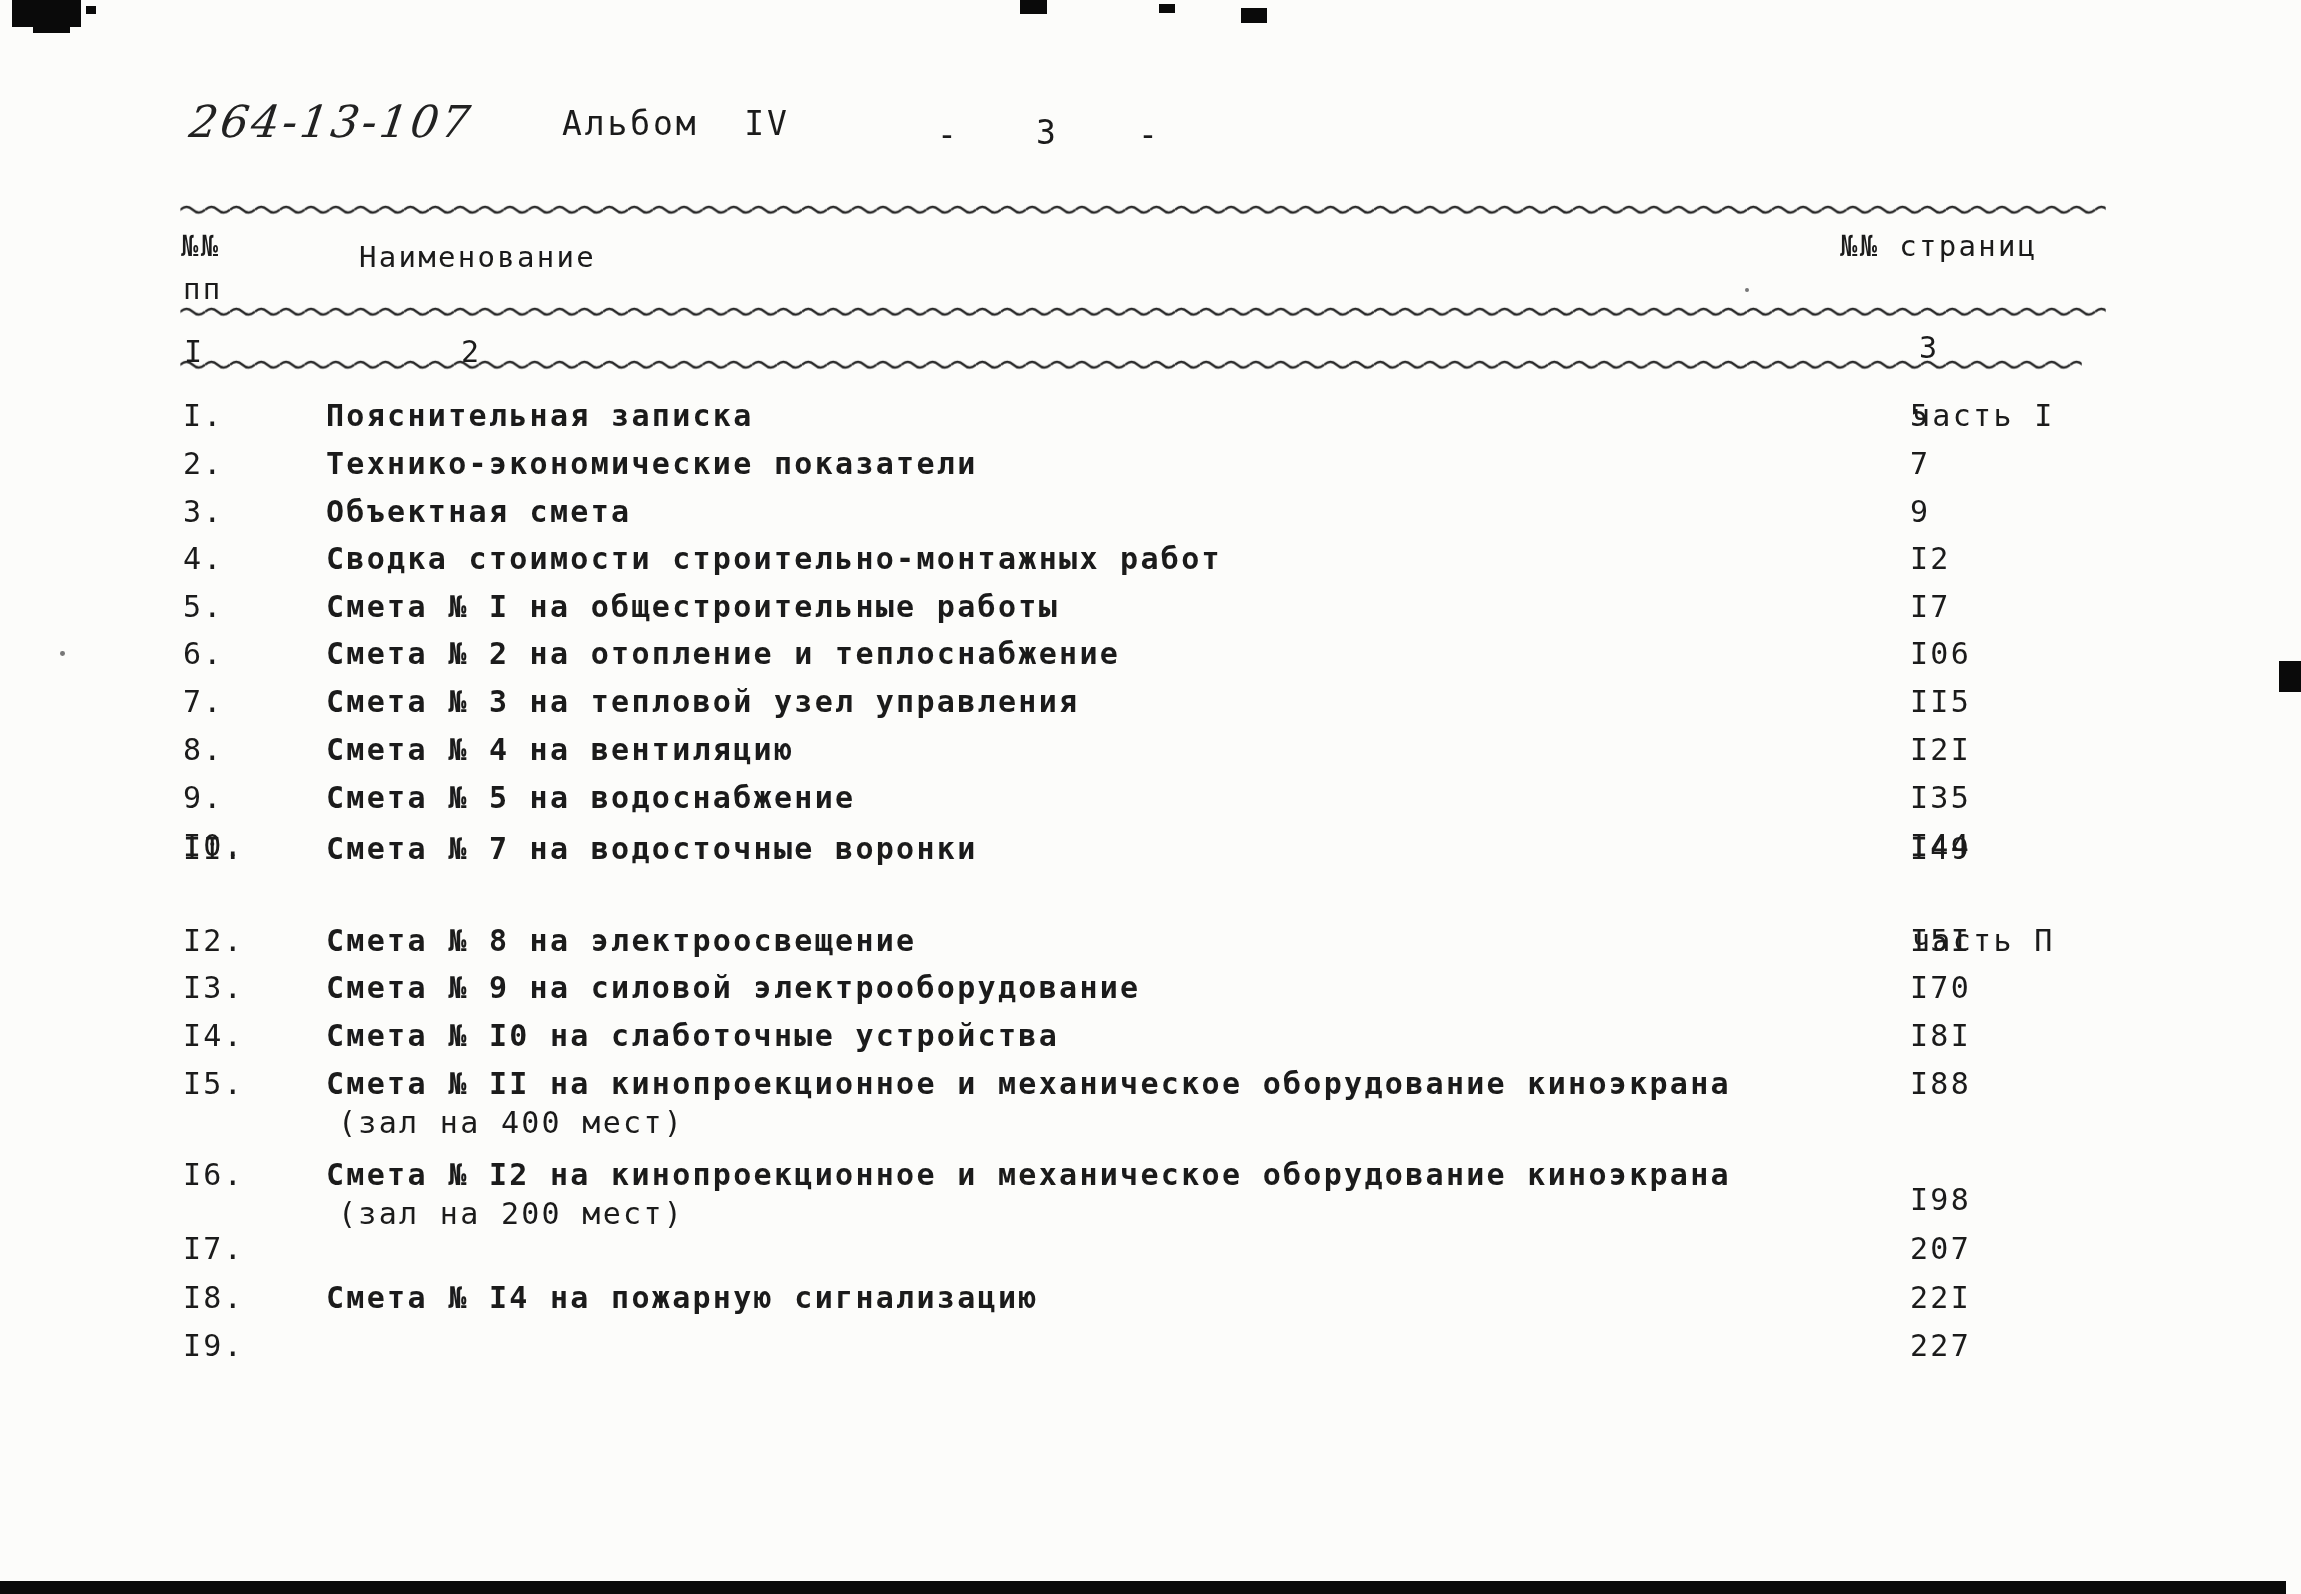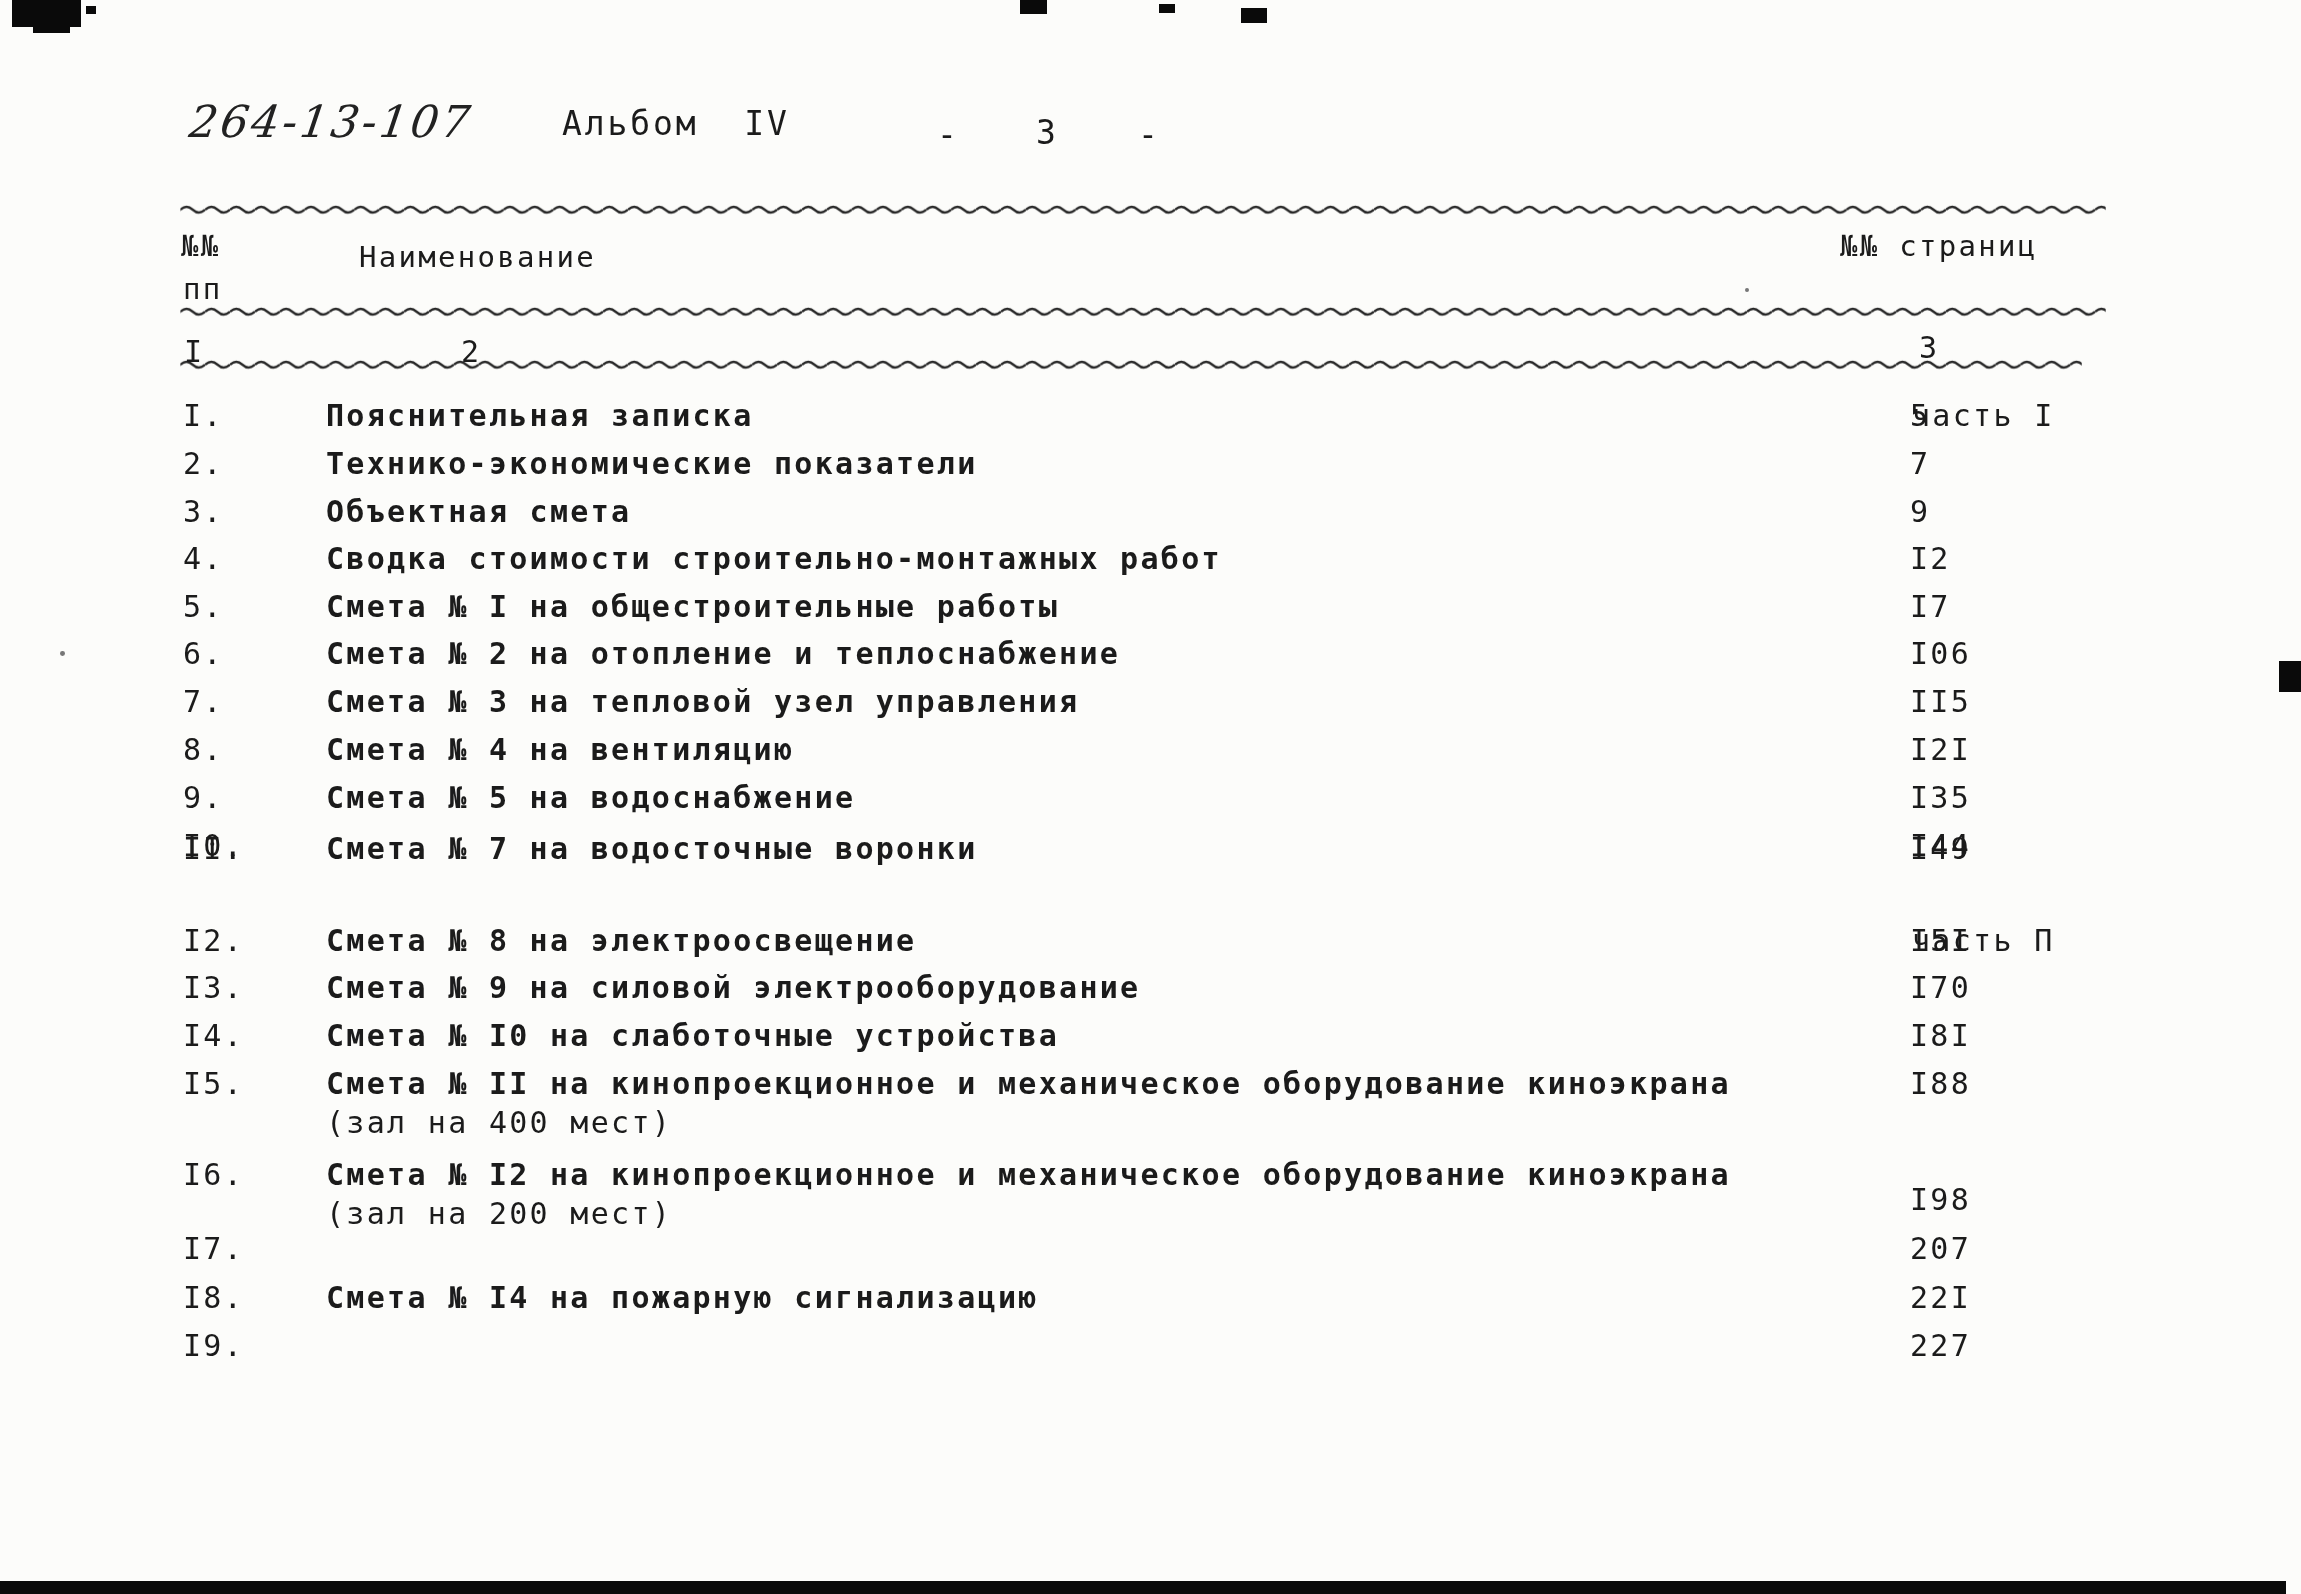"(зал на 400 мест)" .c-name2 { left: 326px -> 338px }
